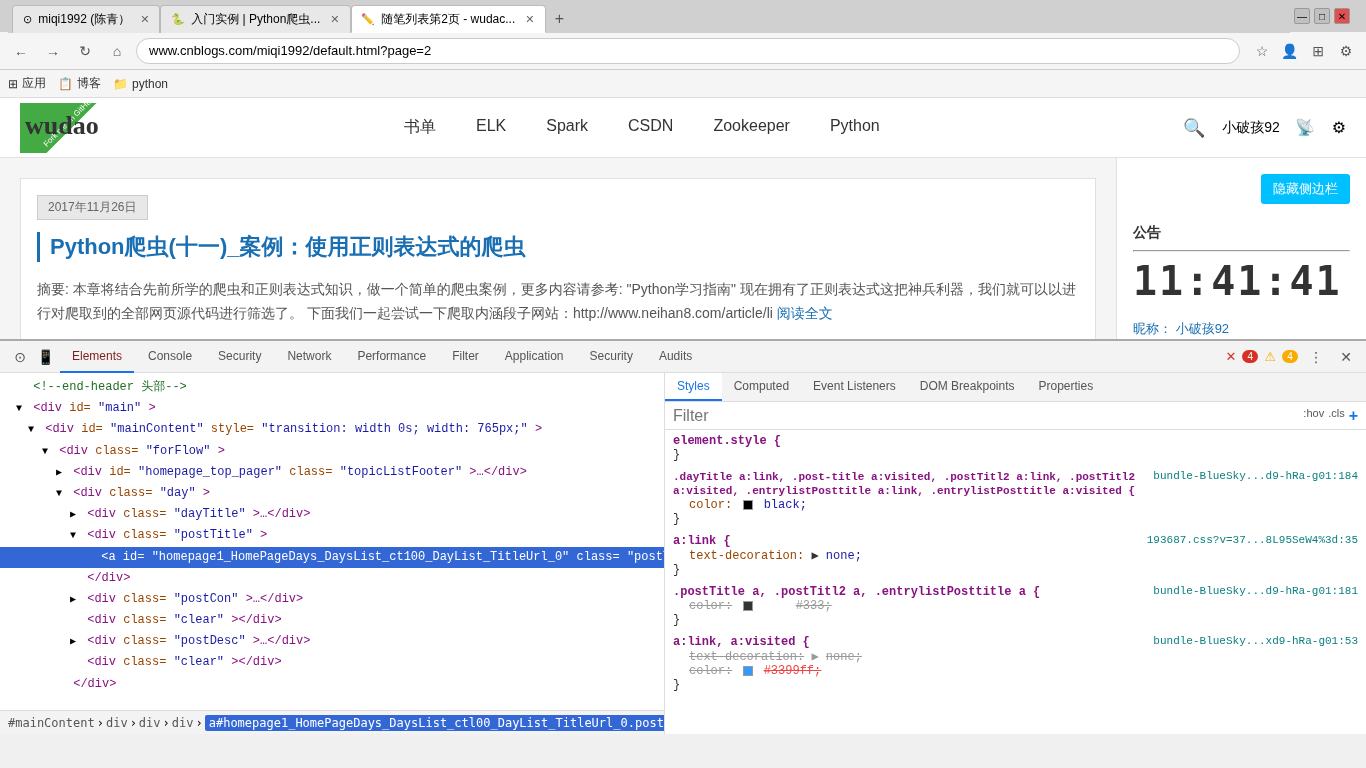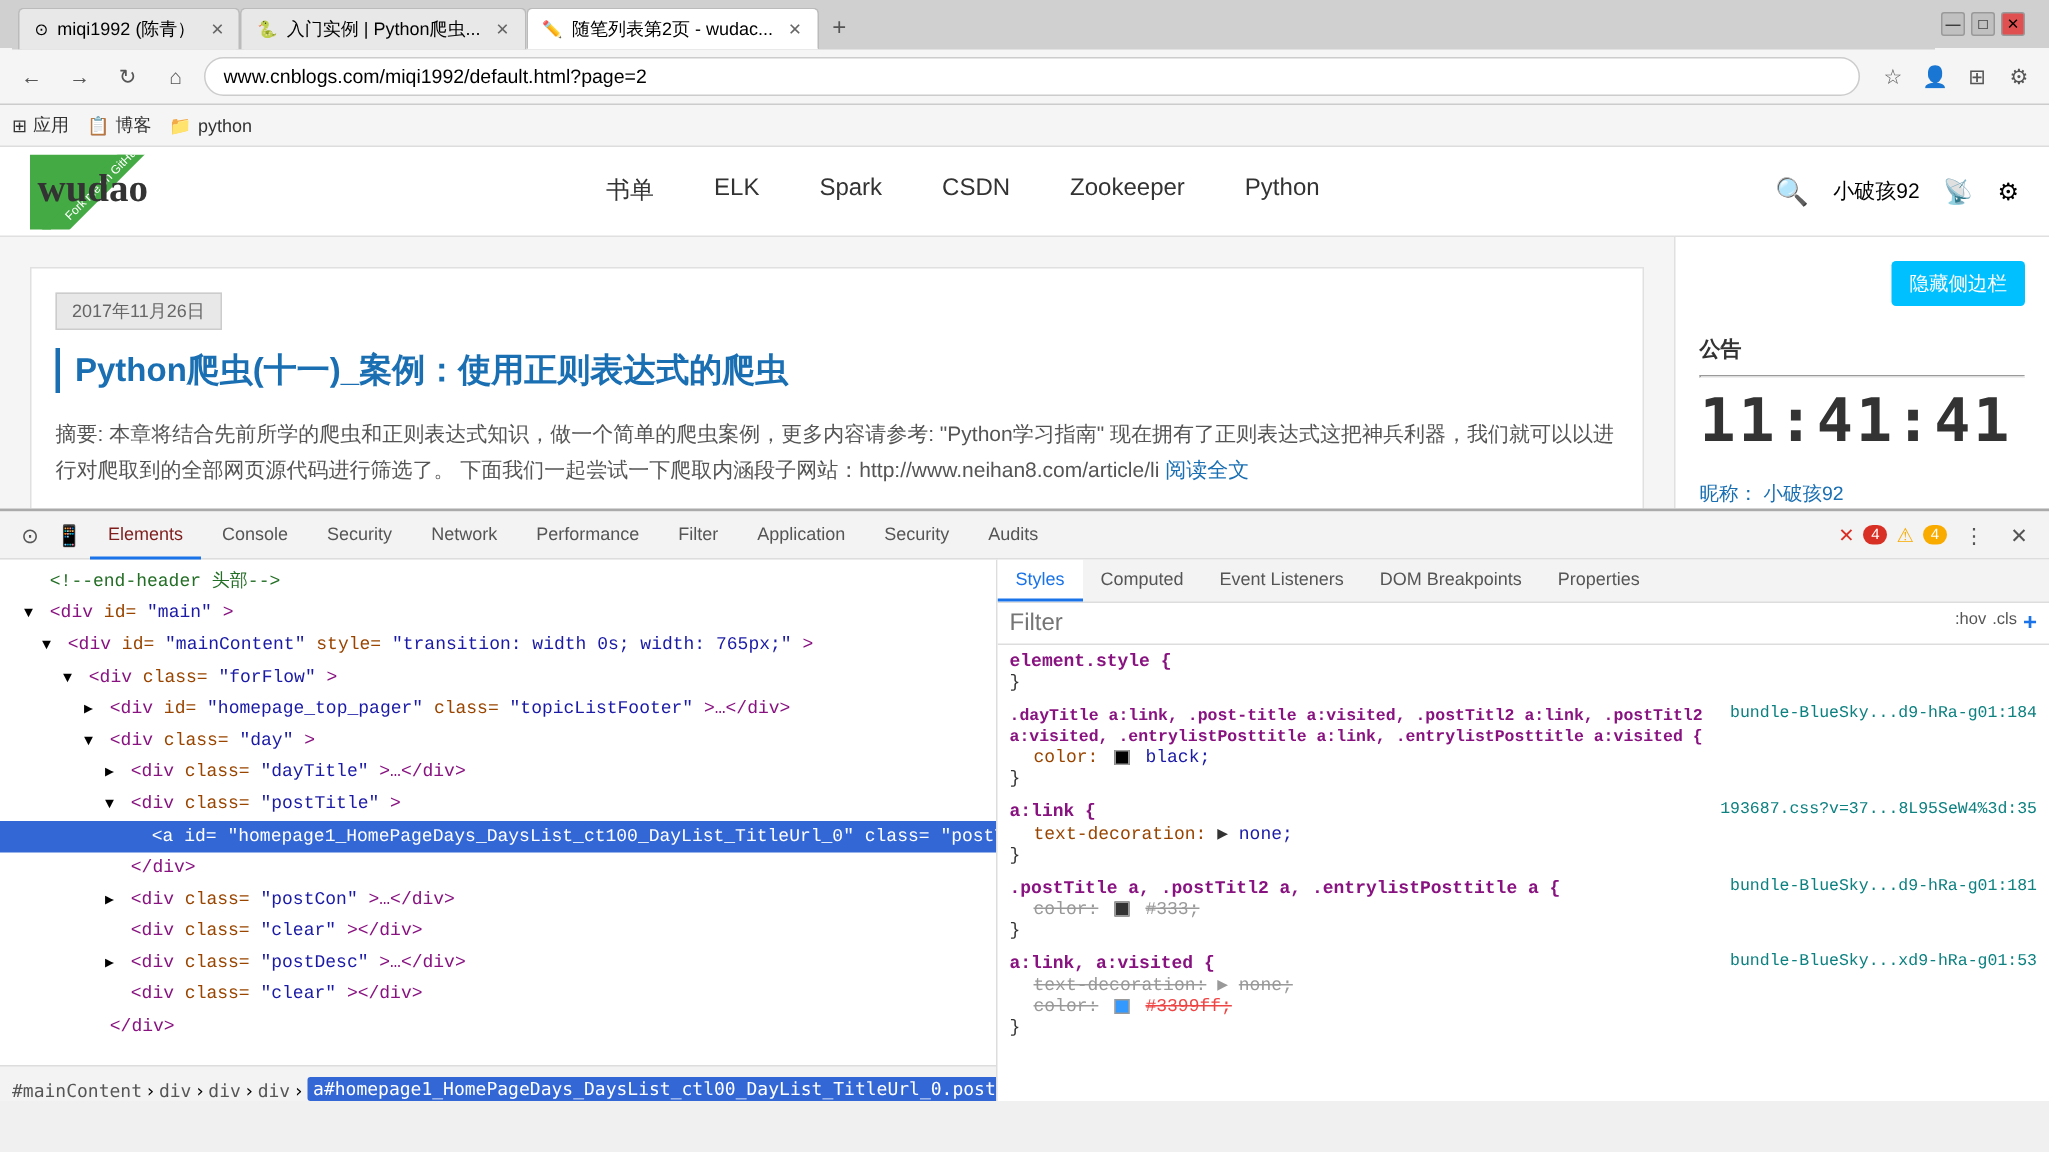"#333;" span.style-value { margin-left: none -> 32px }
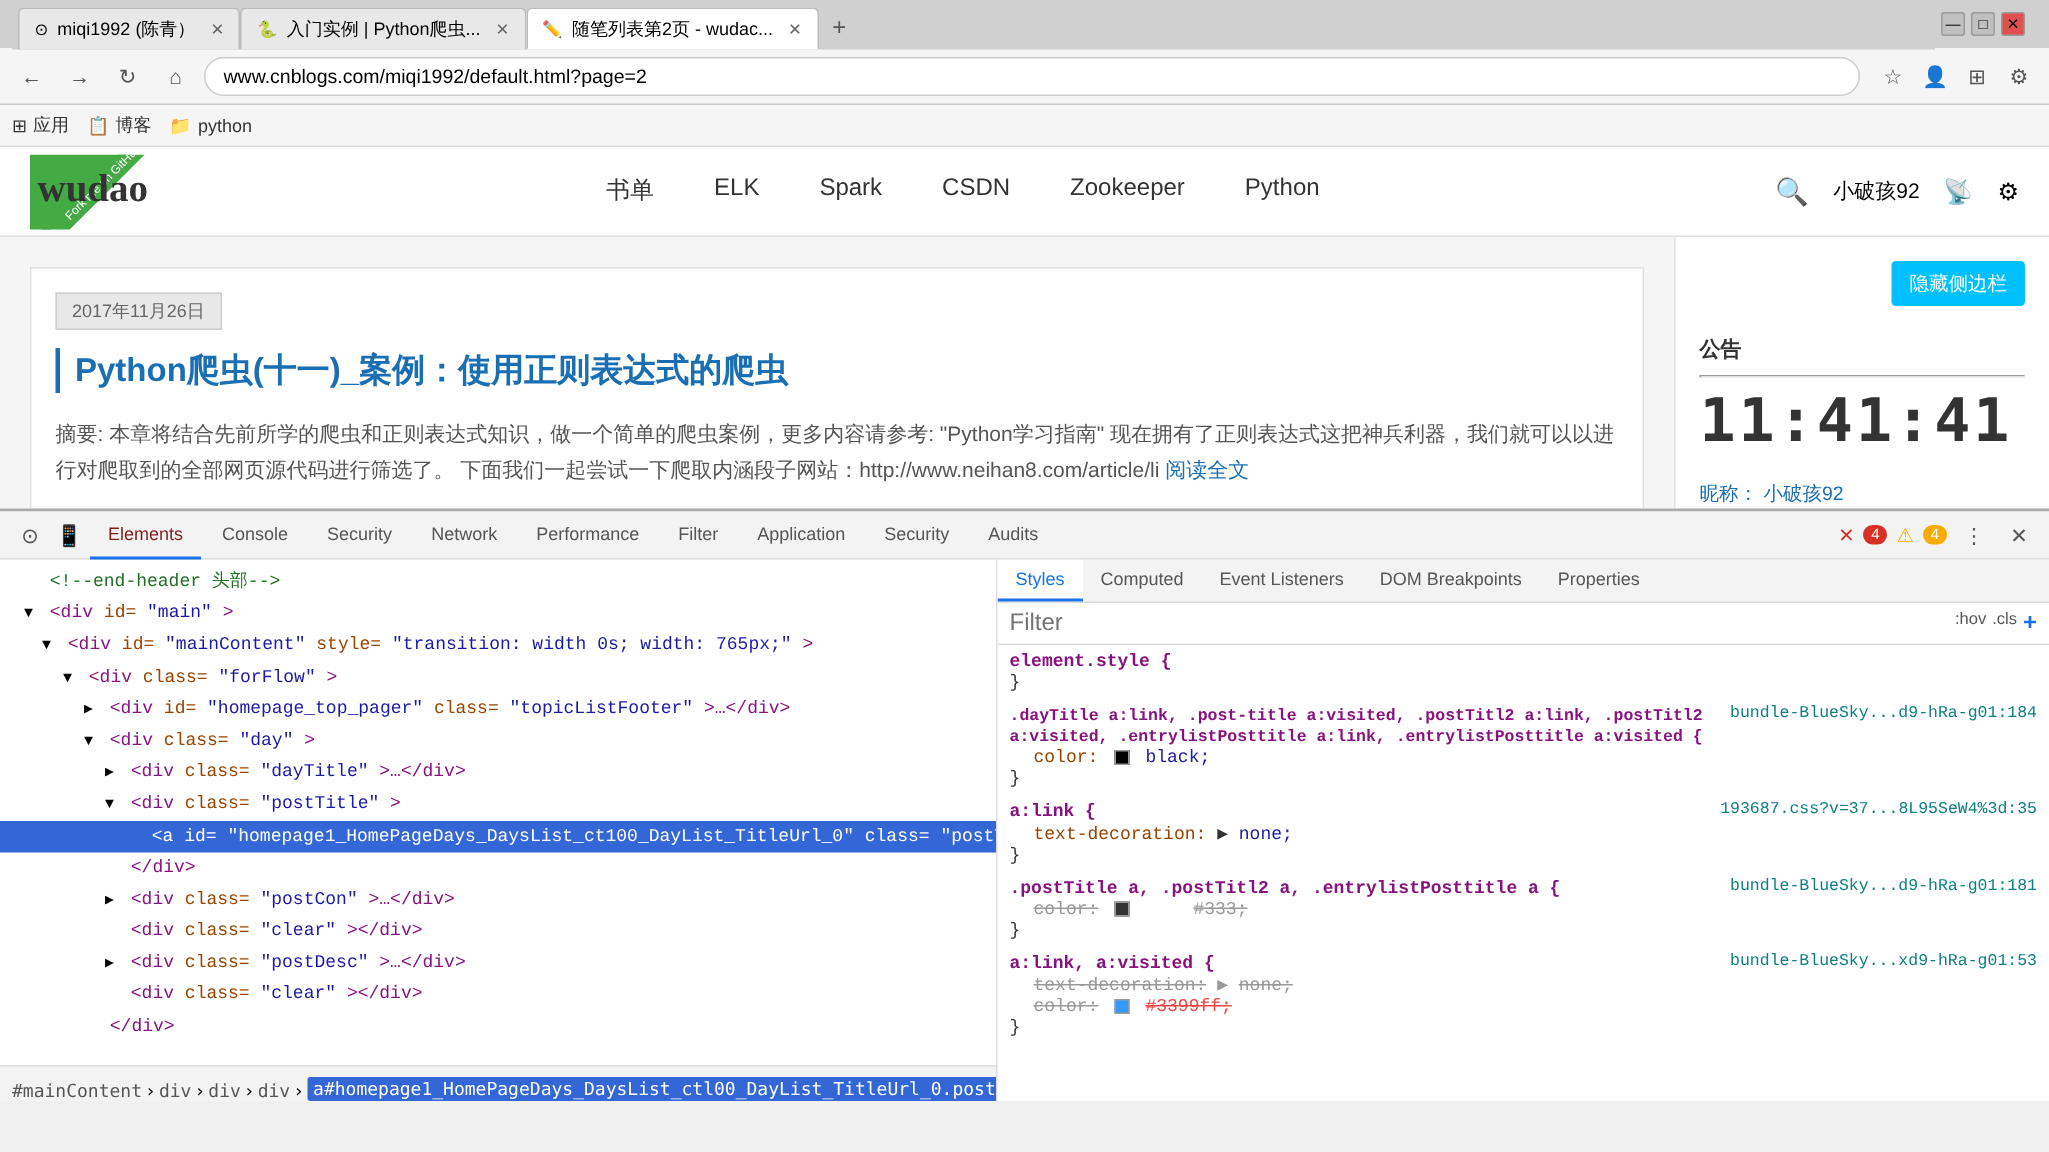"#mainContent" .dom-breadcrumb { align-items: flex-end -> center }
